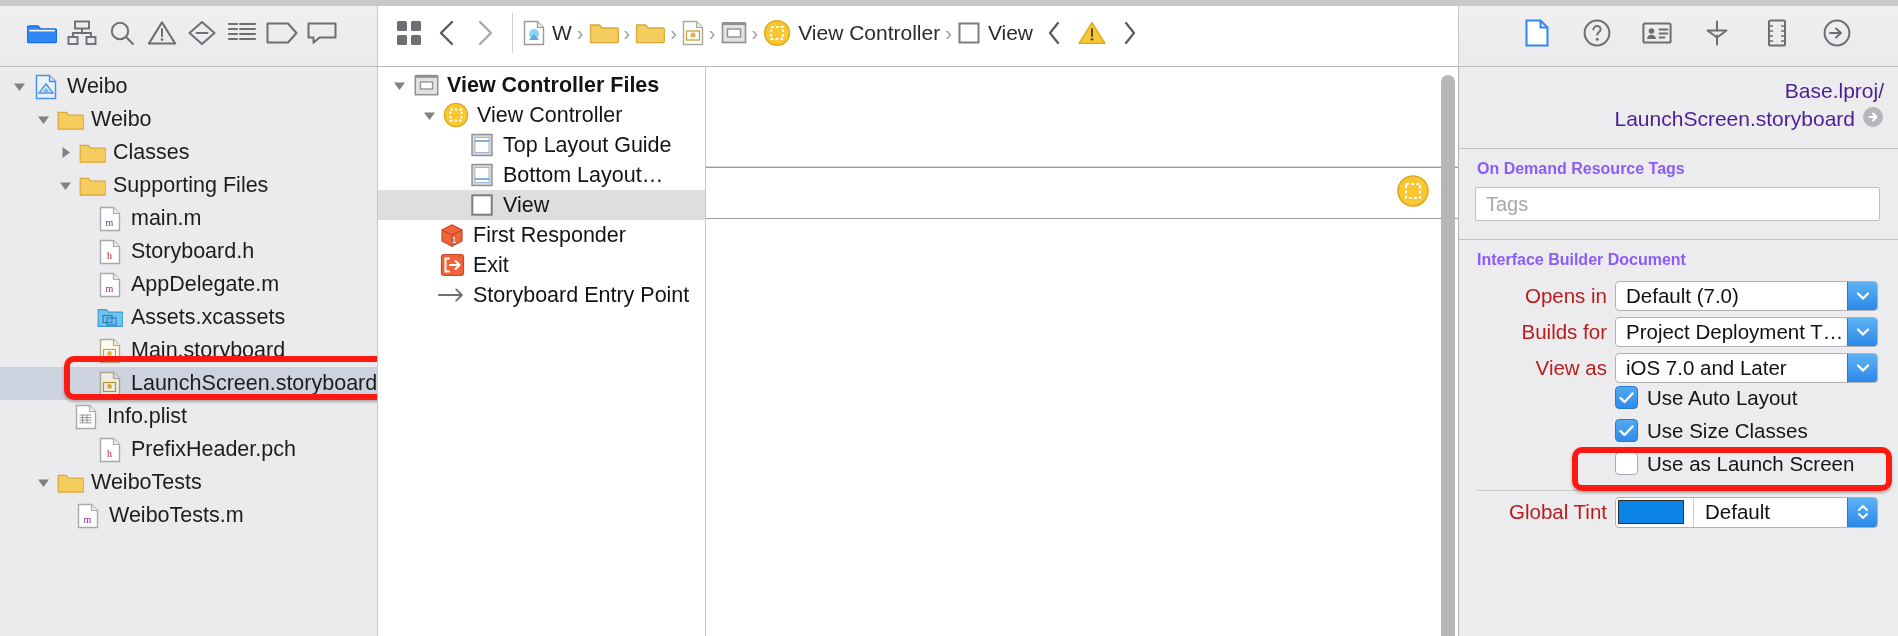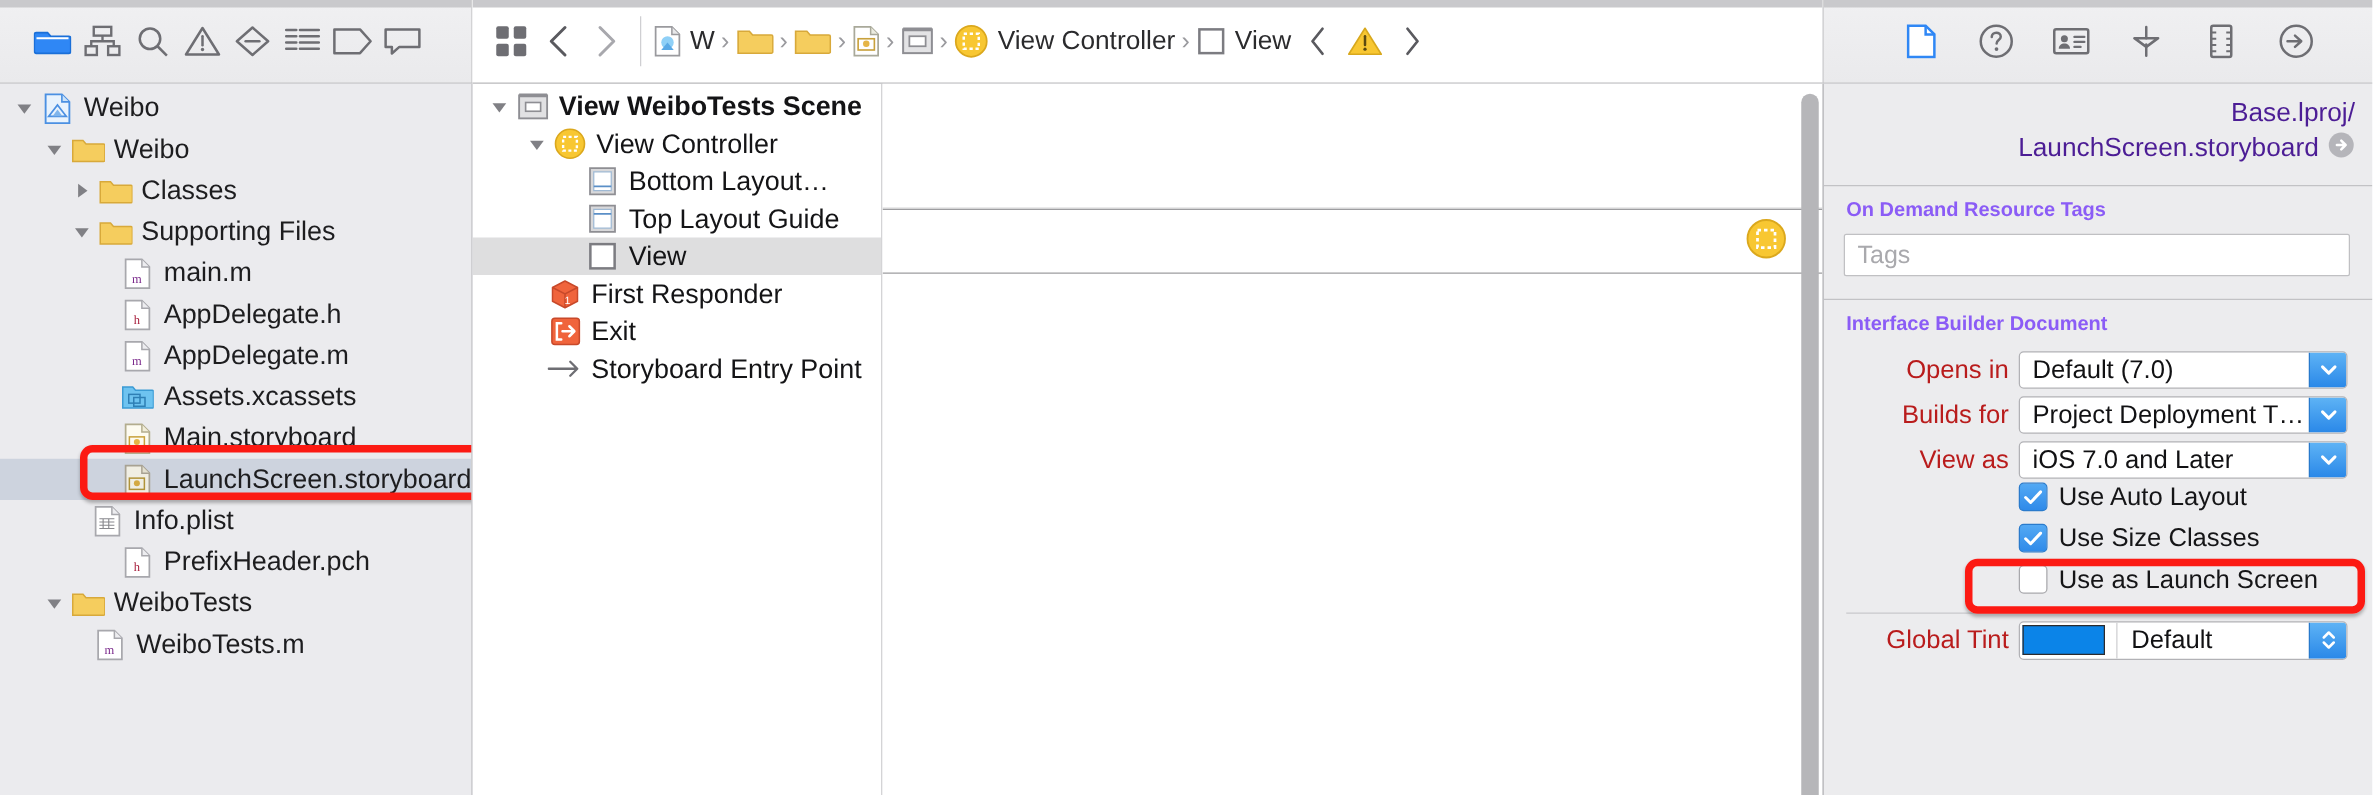"View WeiboTests Scene" span { text: WeiboTests Scene -> Controller Files }
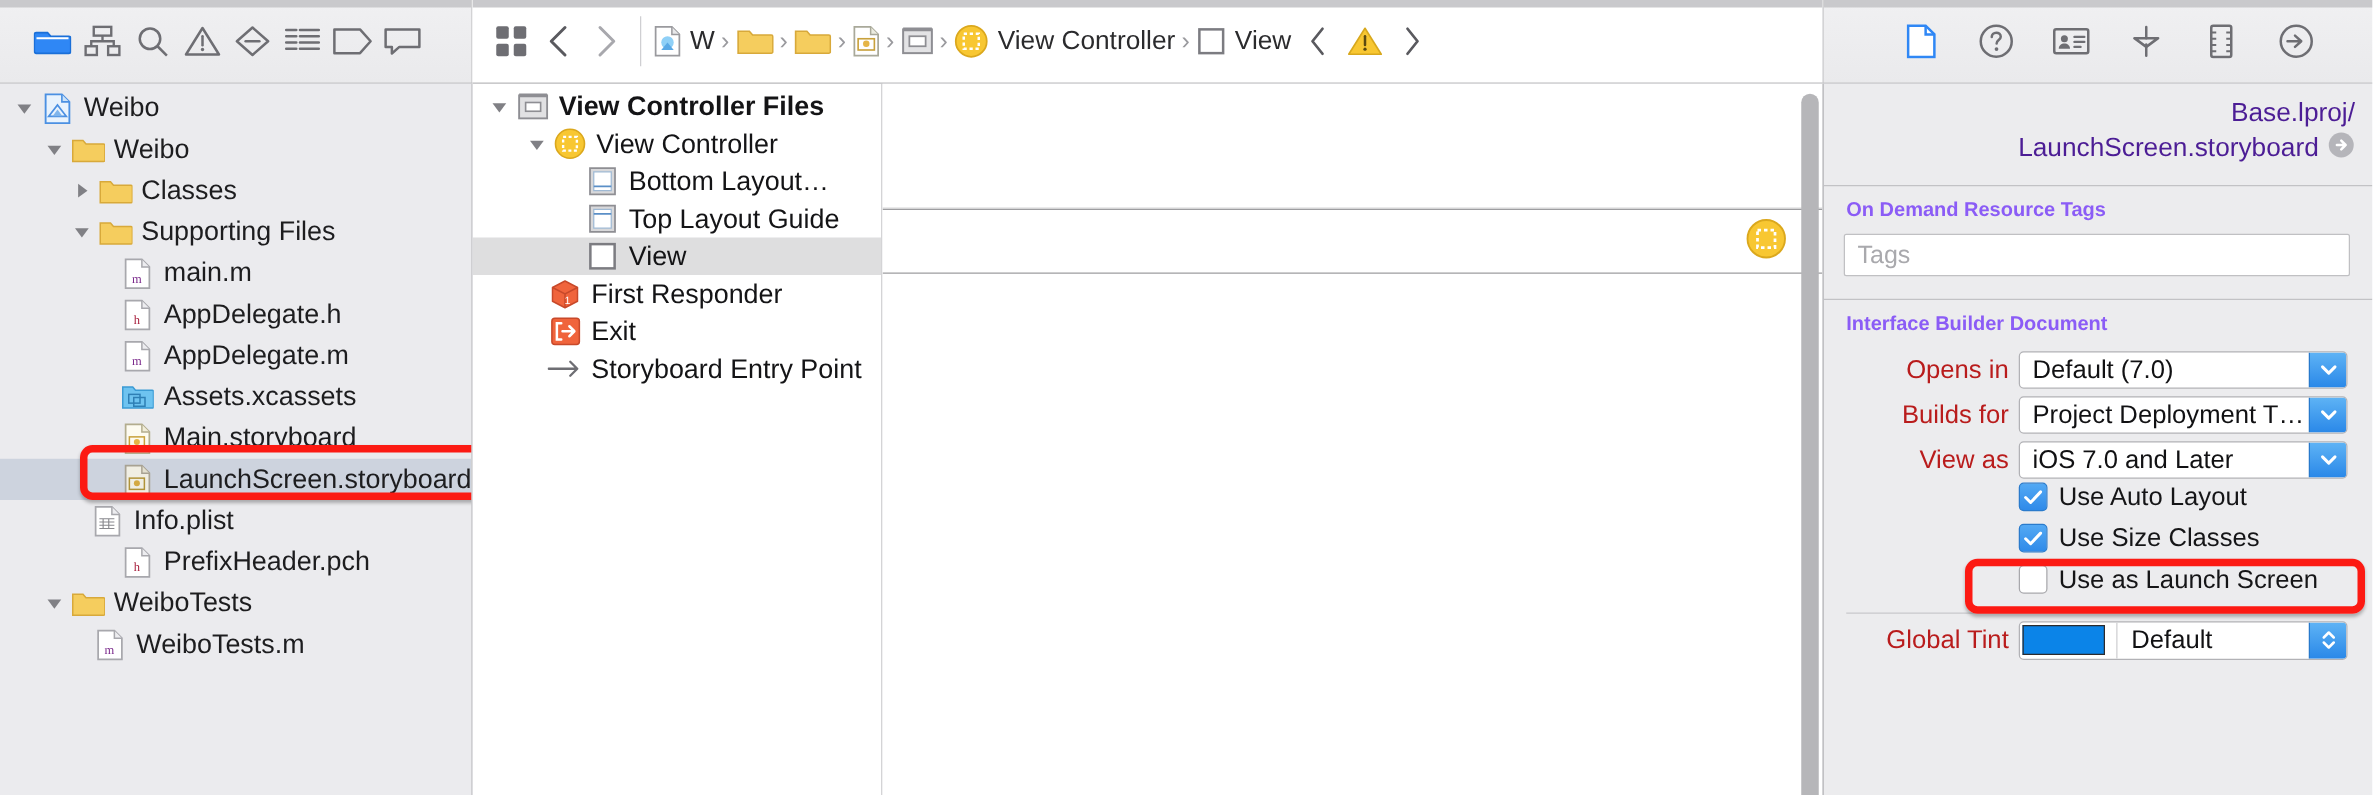"Bottom Layout…" div.orow { order: before "Top Layout Guide" -> after "Top Layout Guide" }
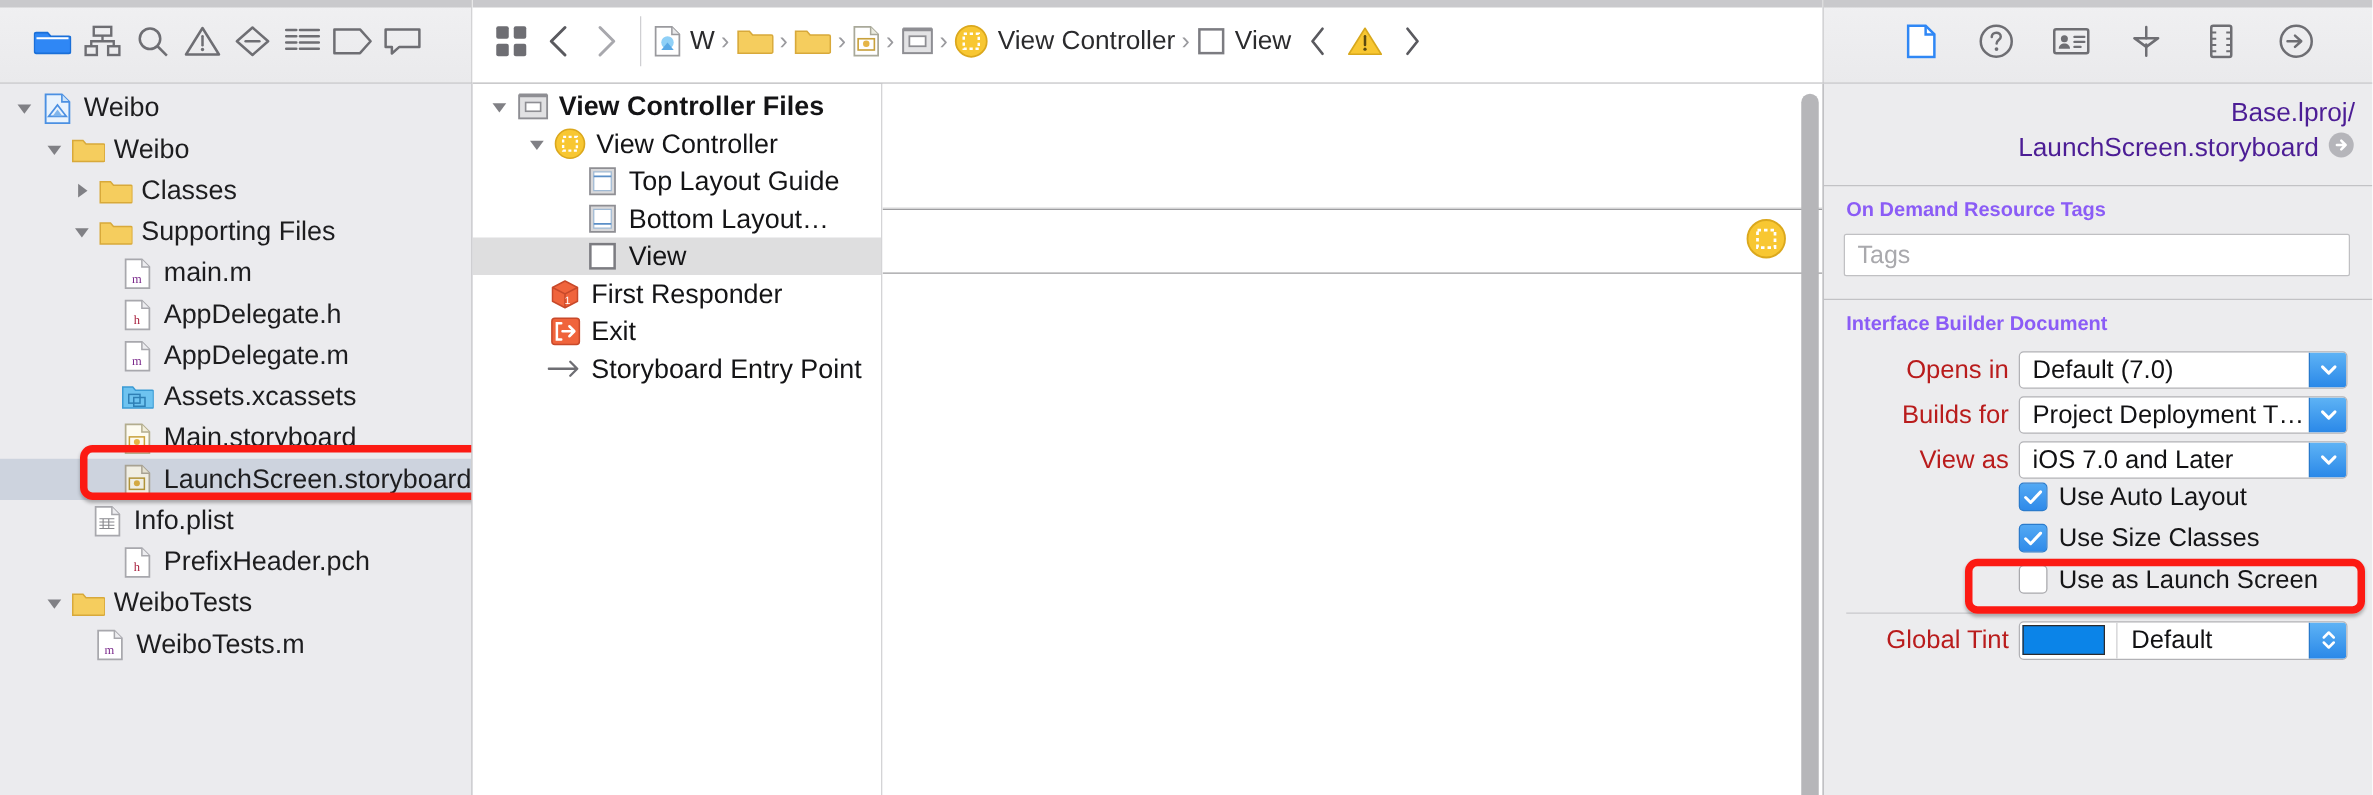"AppDelegate.h" span.nlabel { text: AppDelegate.h -> Storyboard.h }
